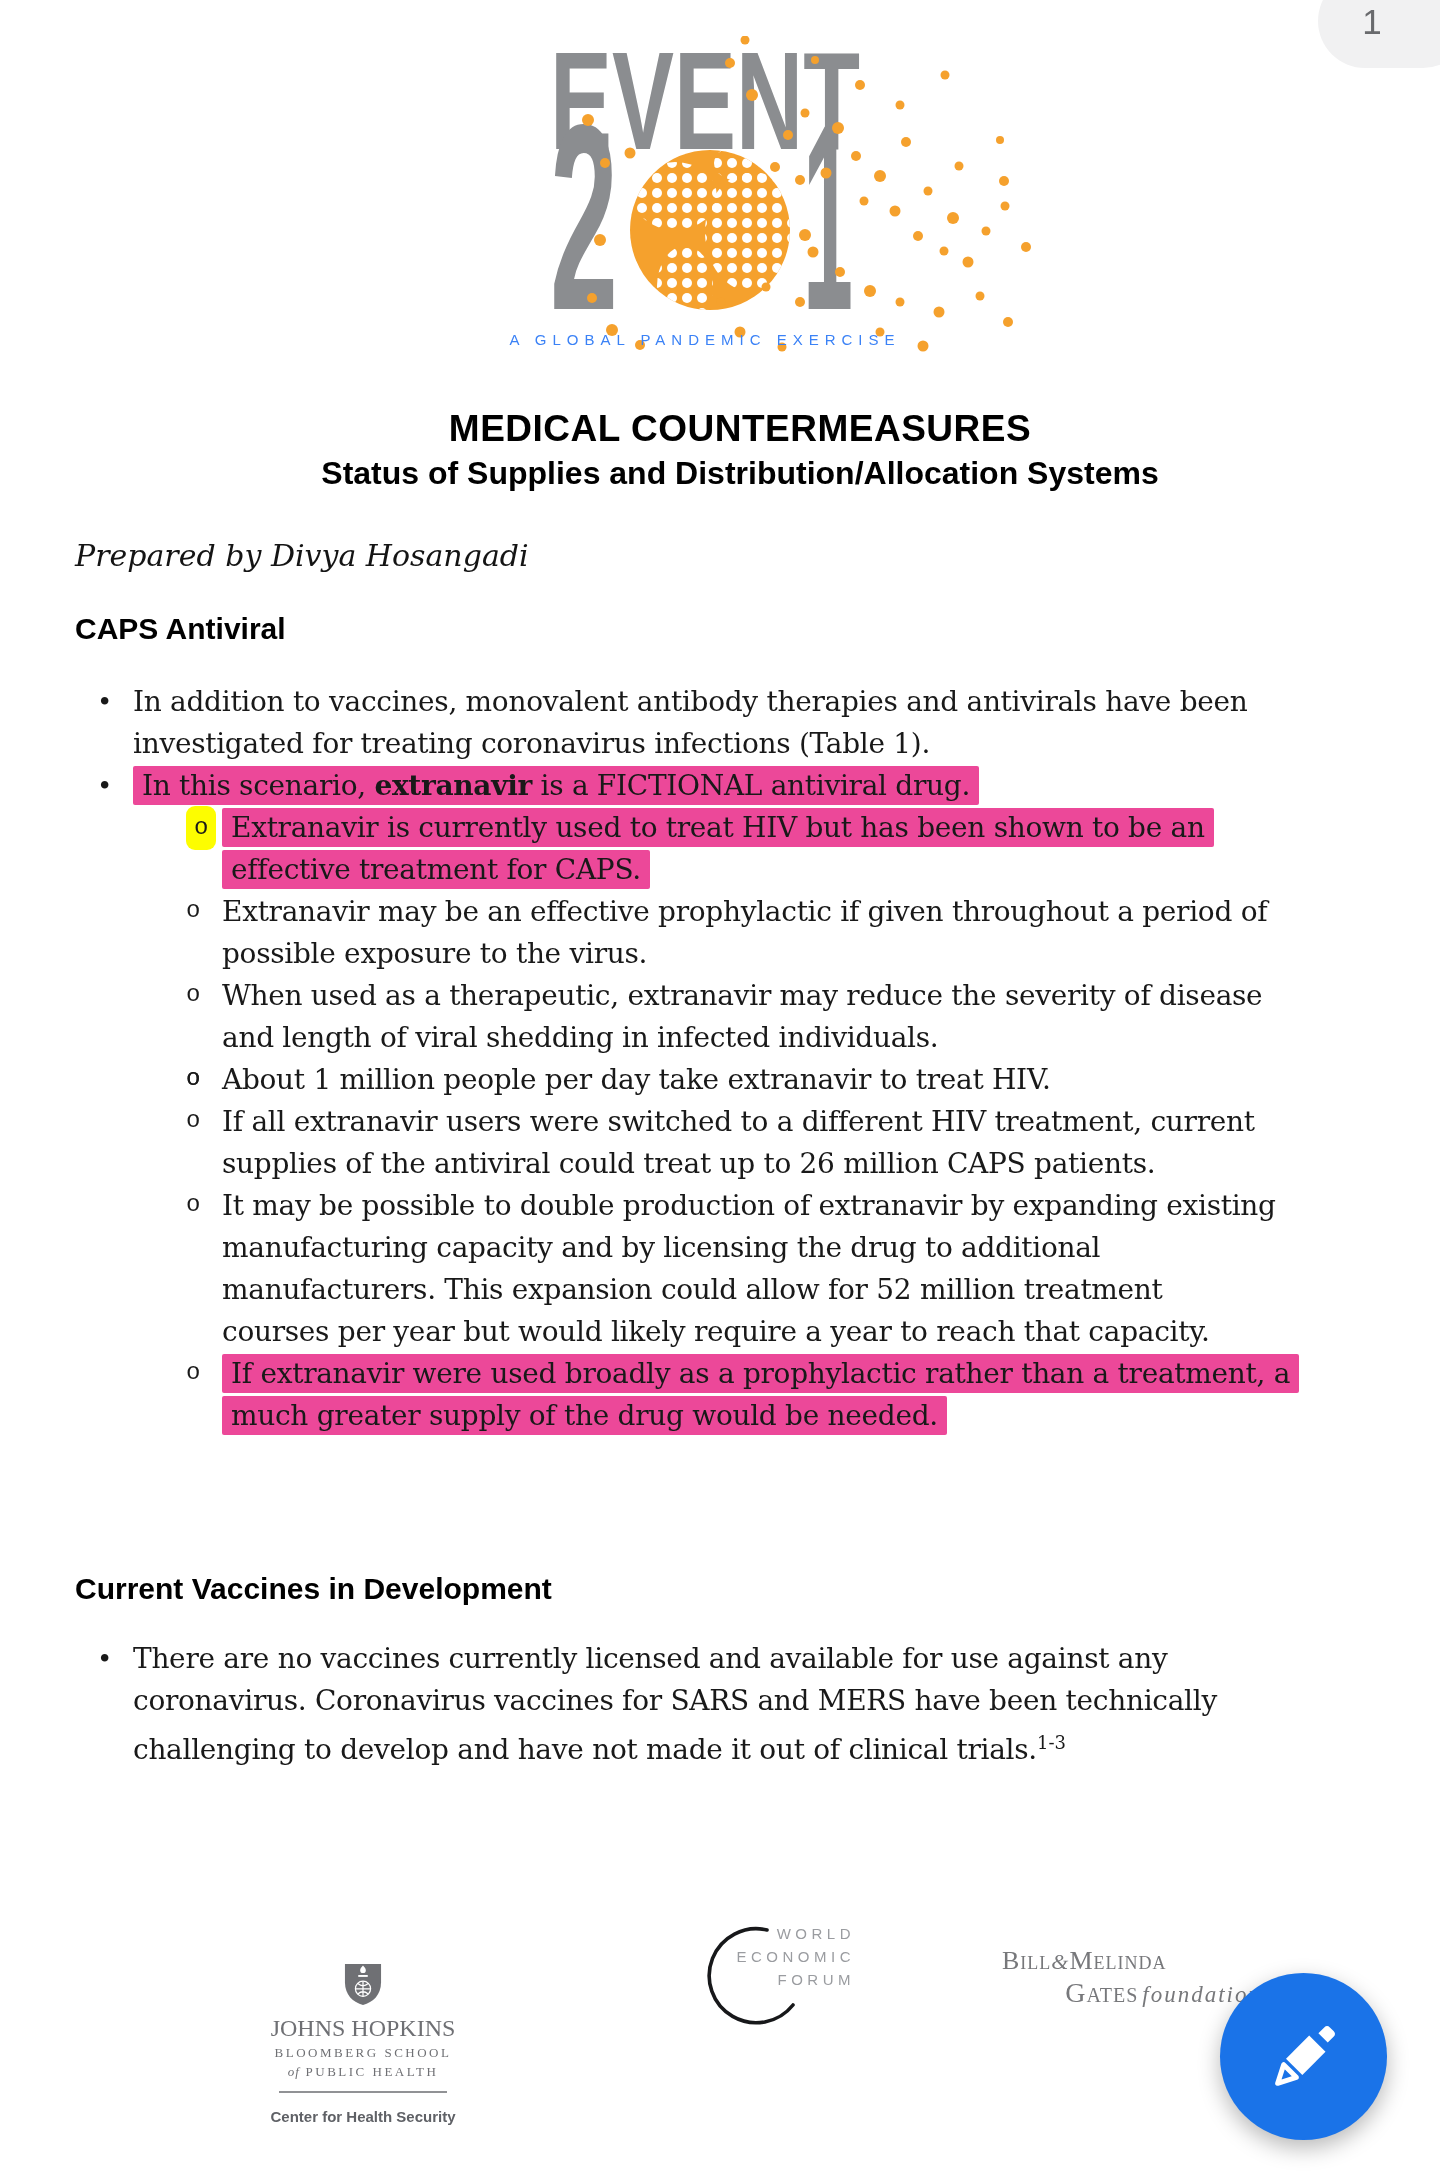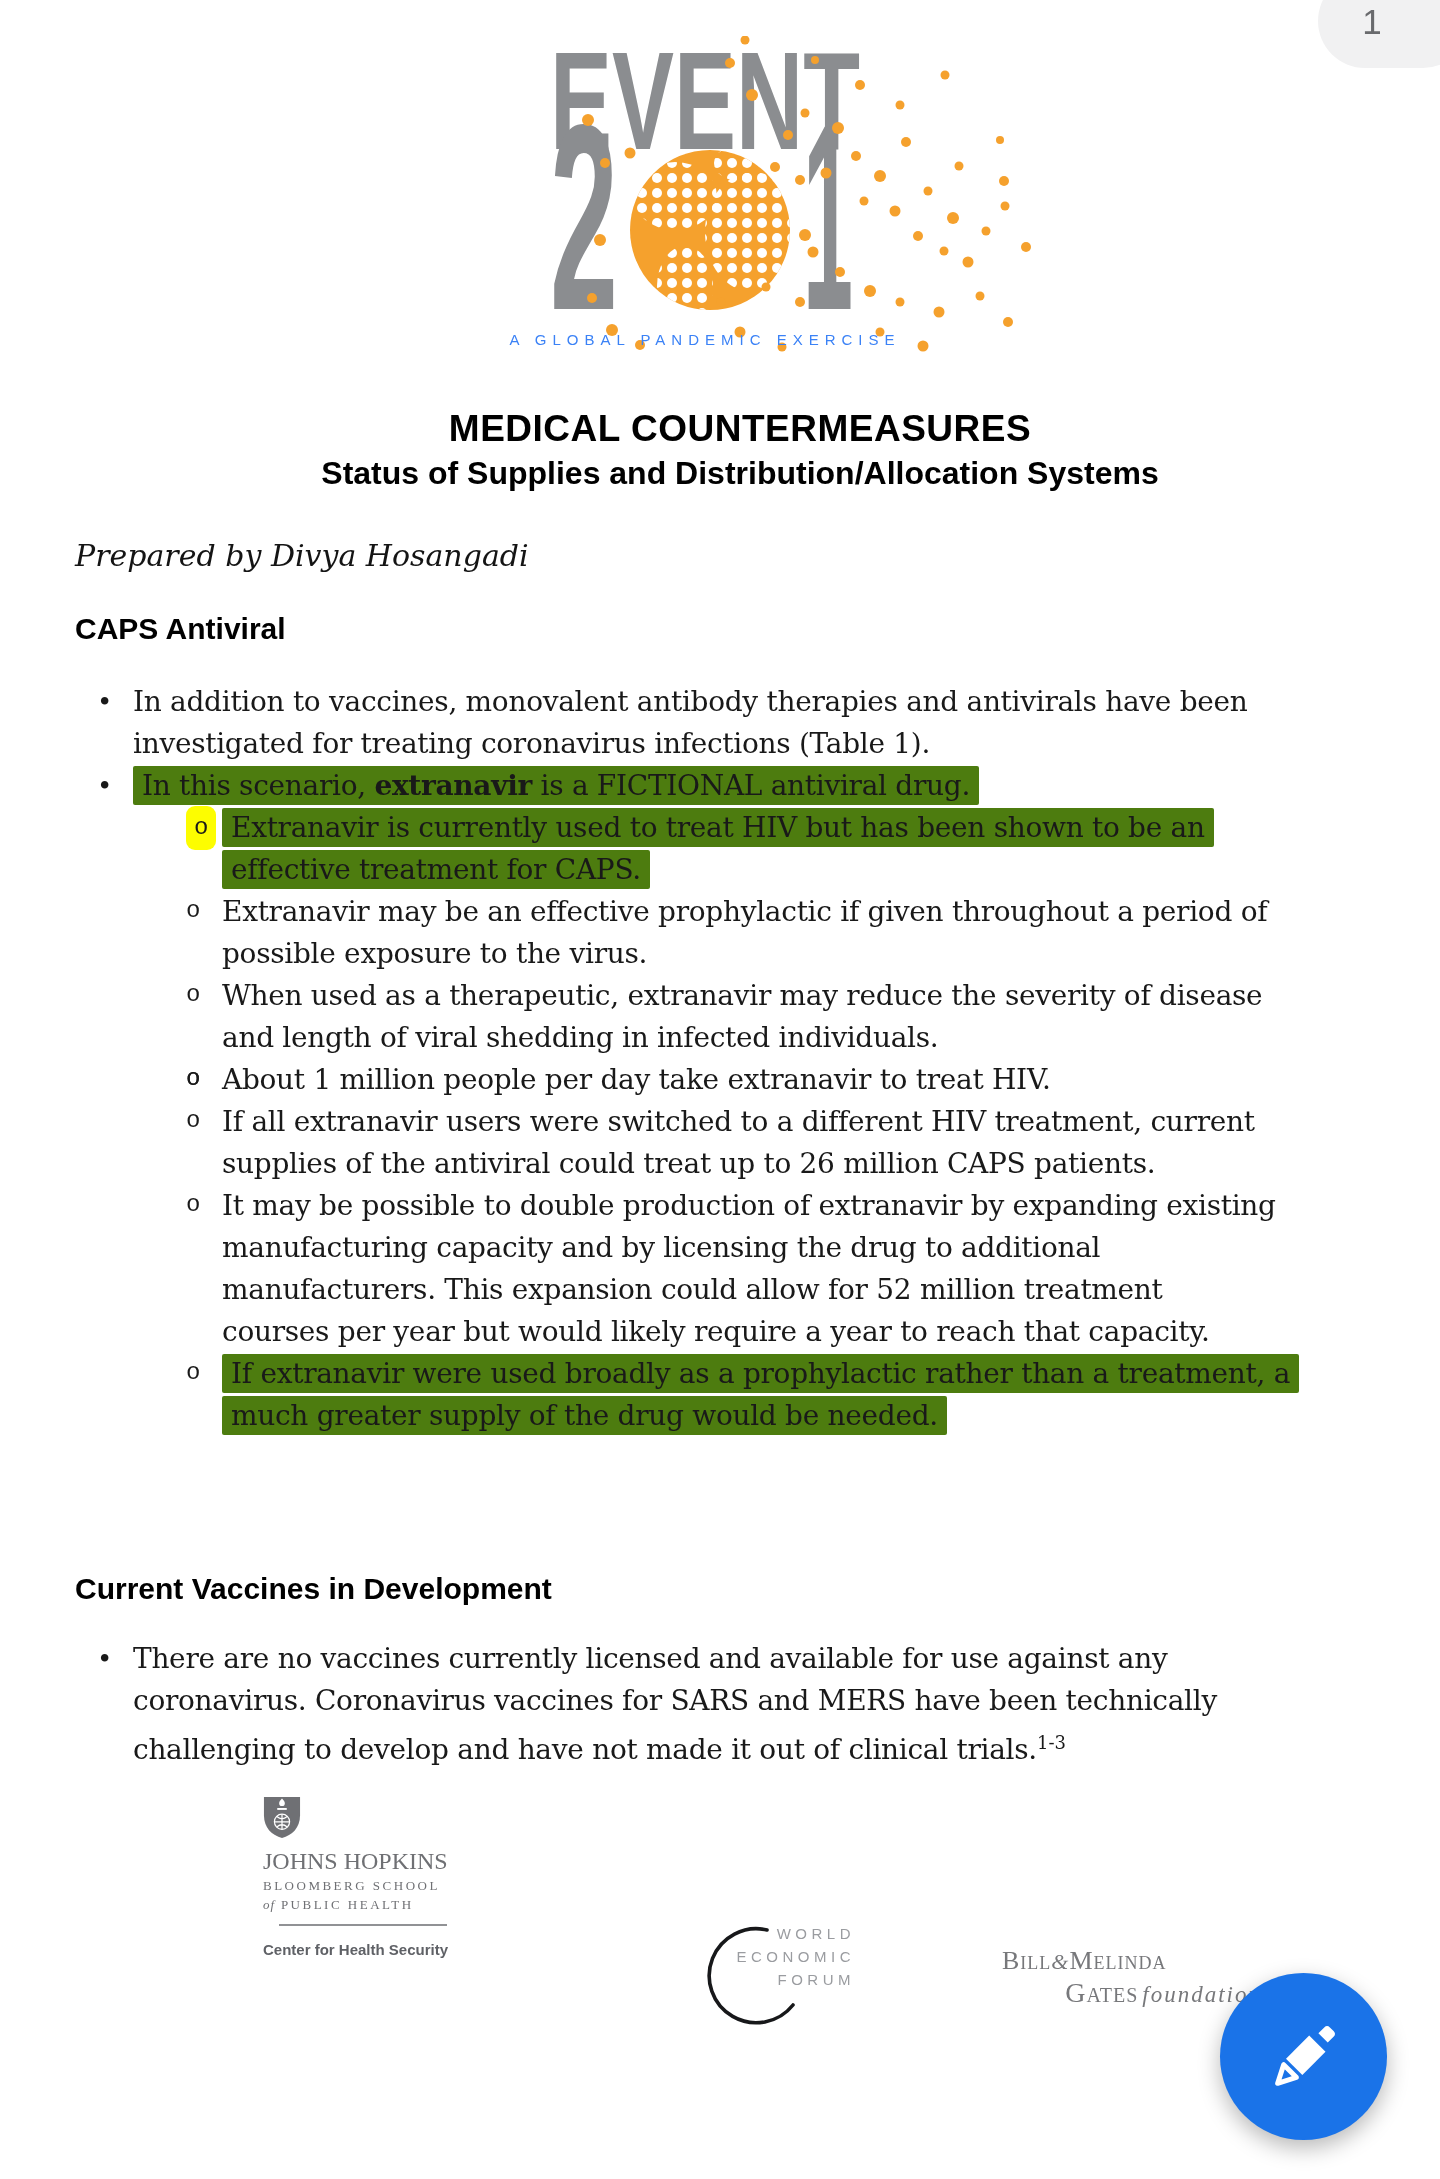"In this scenario, extranavir is" .hl { background: #4d7c0f -> #ec4899 }
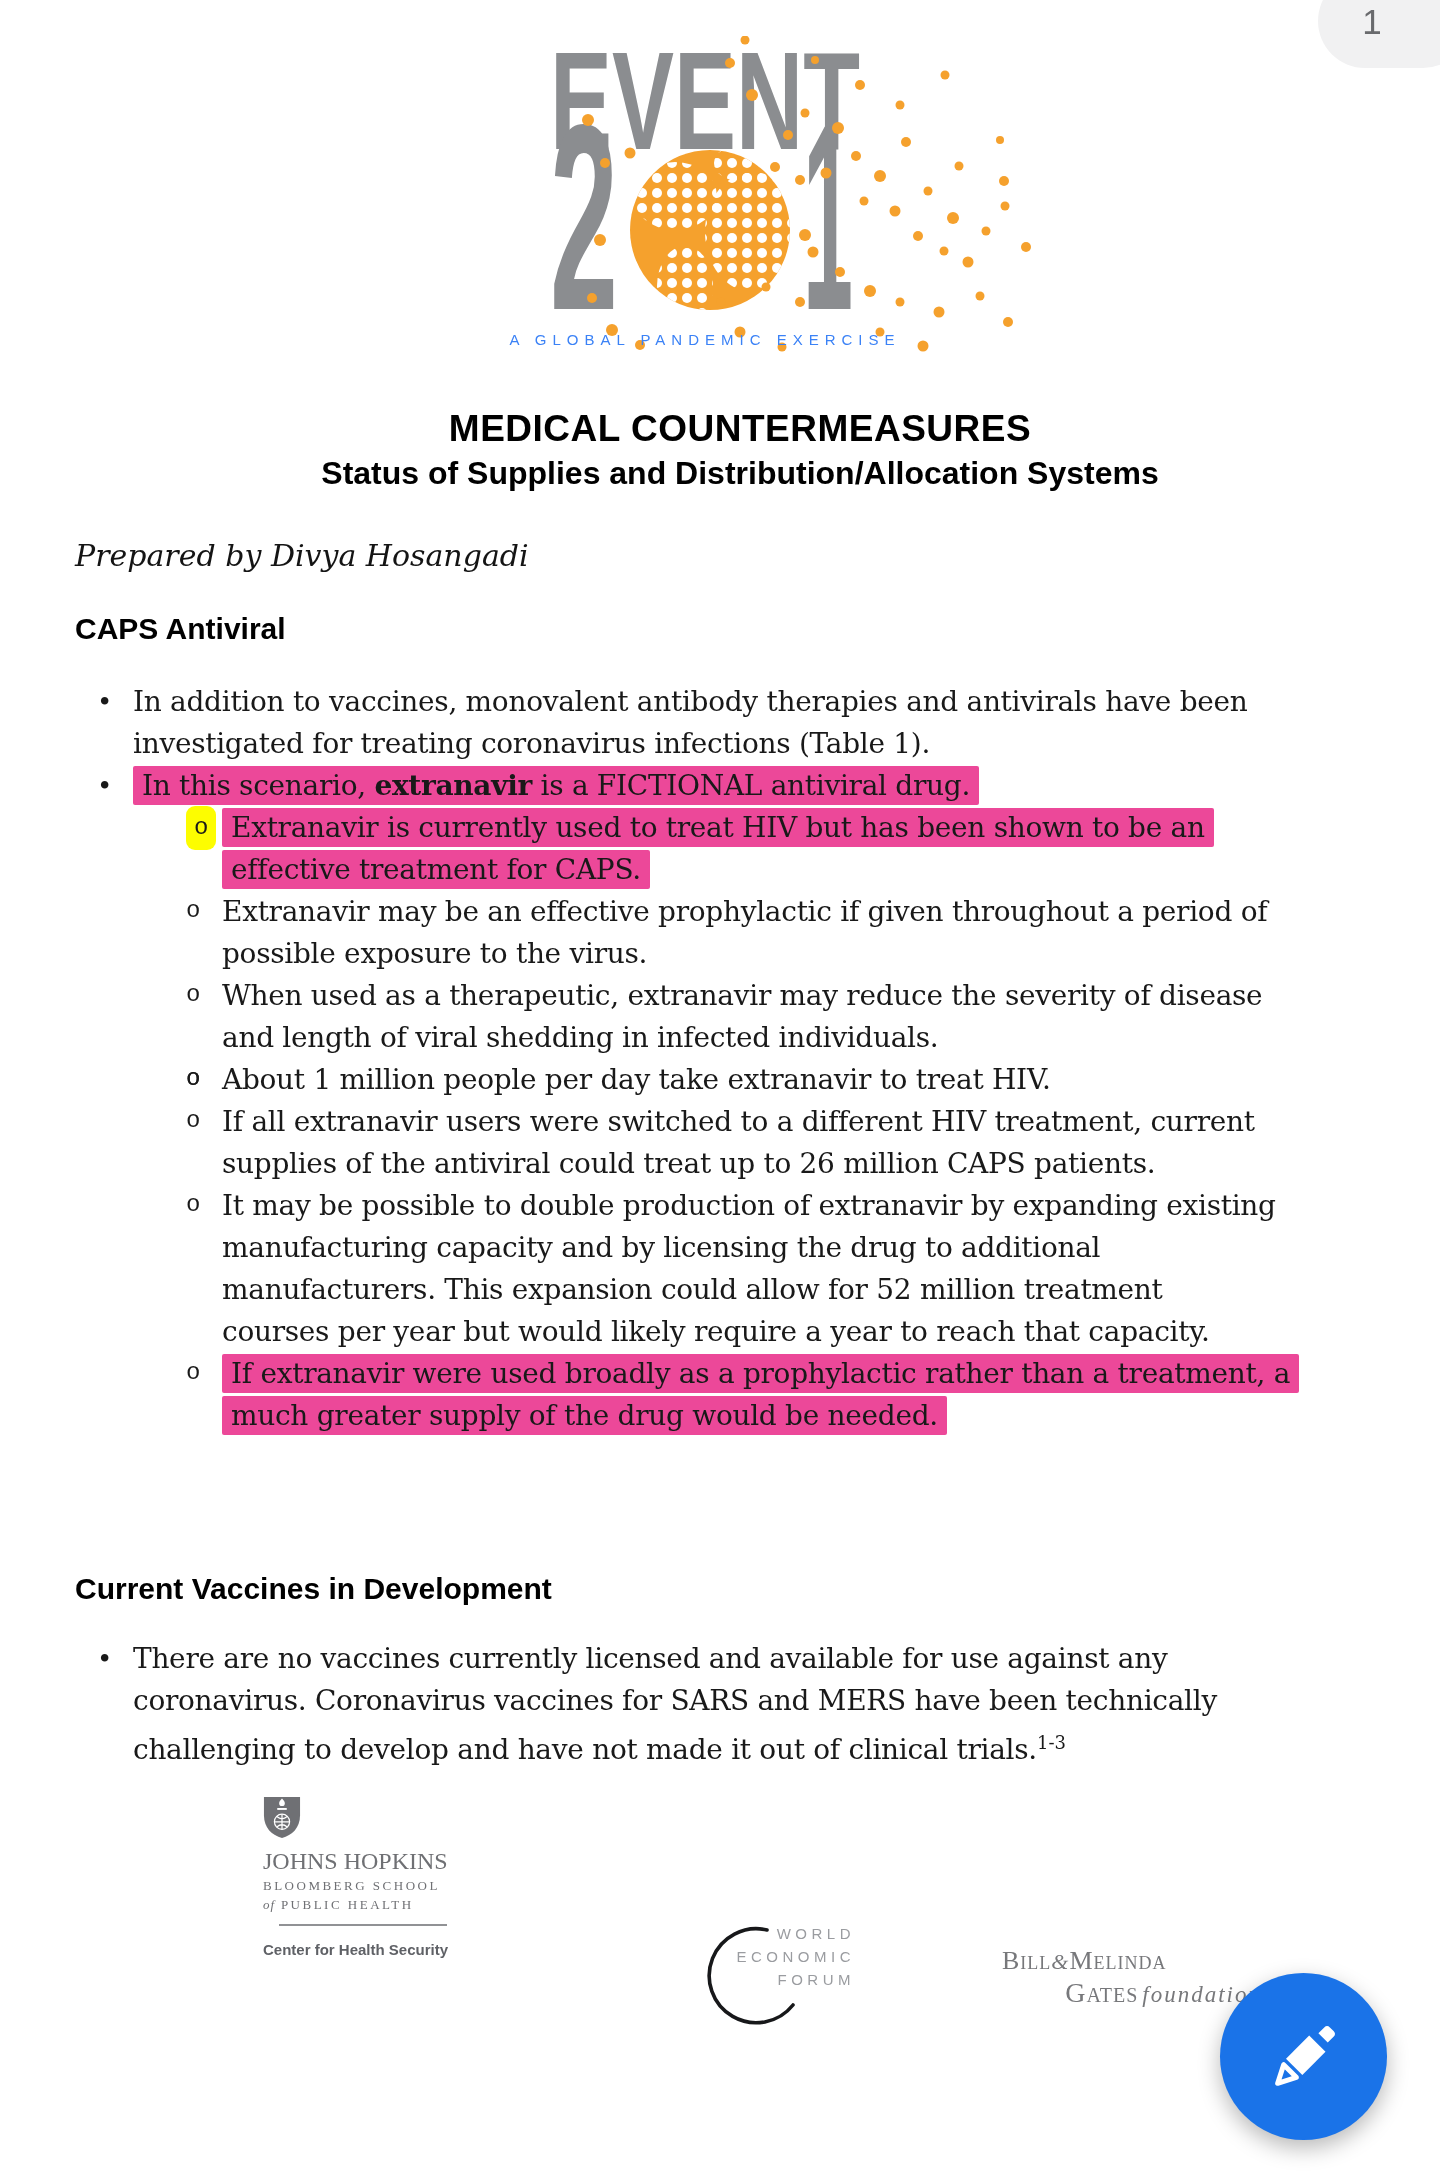"JOHNS HOPKINS" .jhu { text-align: left -> center; top: 1796px -> 1963px }
